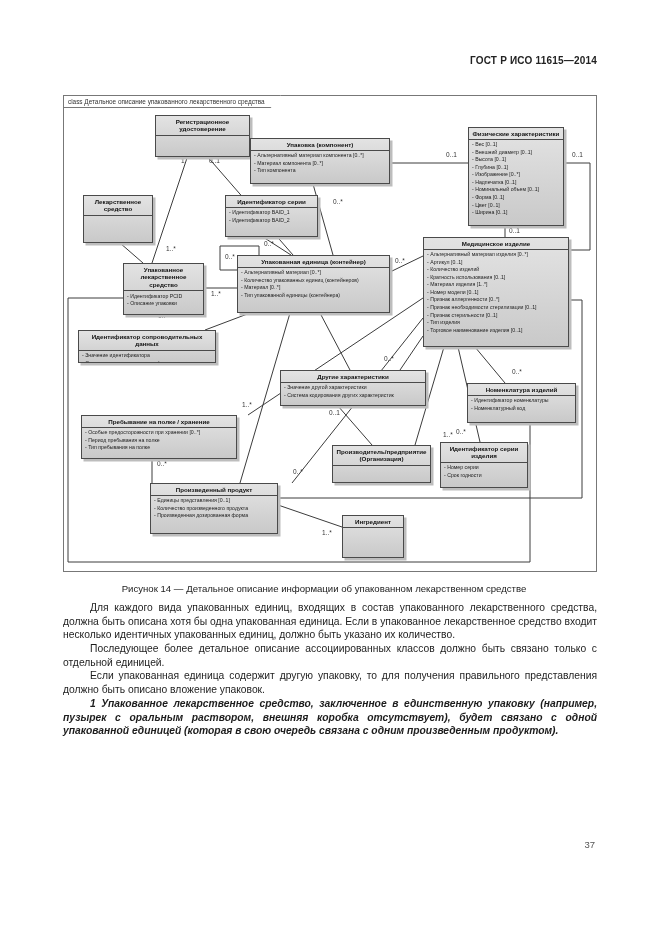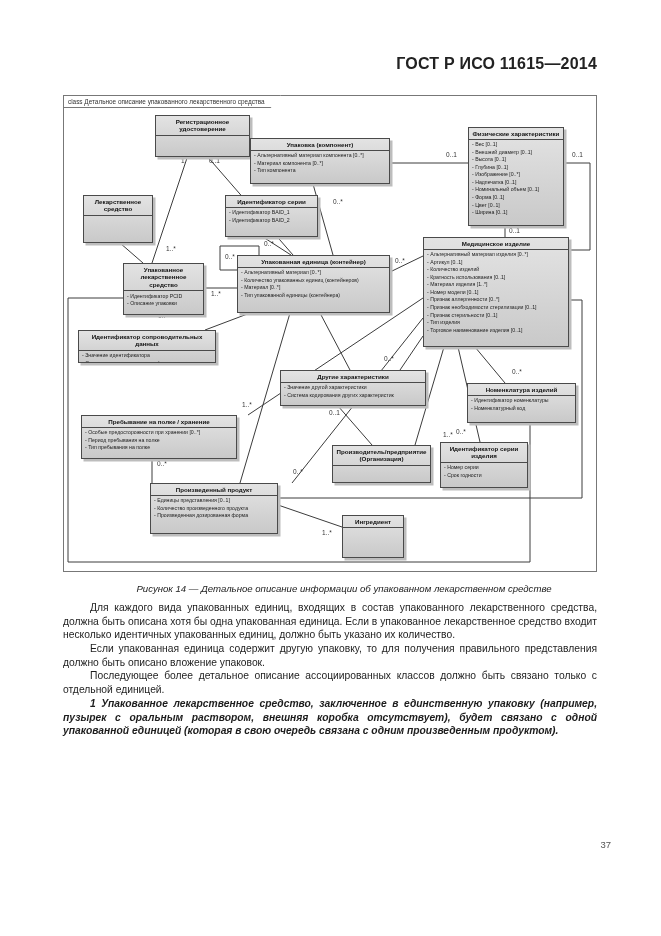"ГОСТ Р ИСО 11615—2014" .doc-header { font-size: 16px -> 10px }
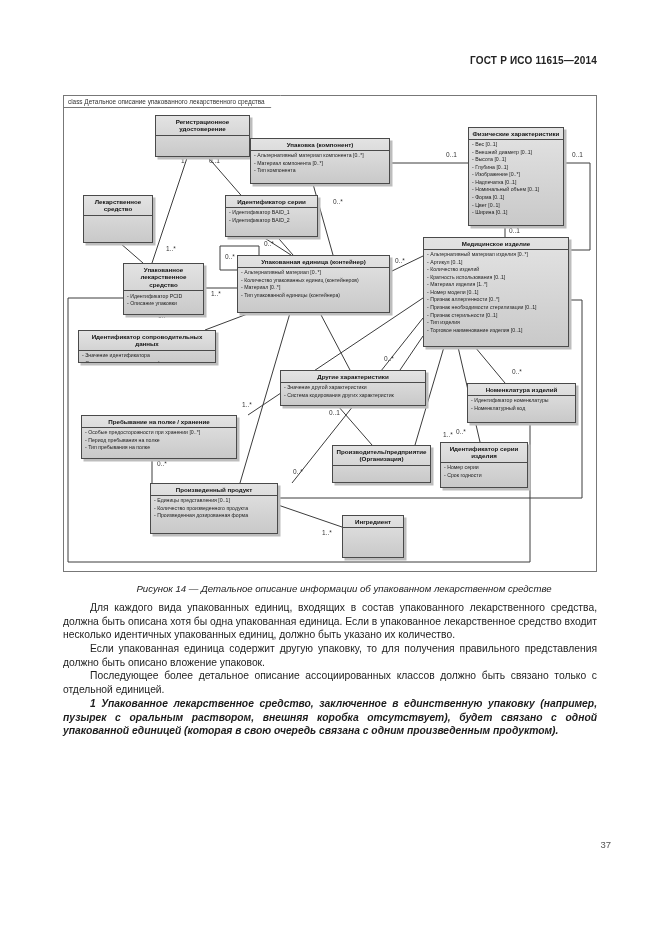"Рисунок 14 — Детальное описание" .caption { font-style: italic -> none; left: 77px -> 57px }
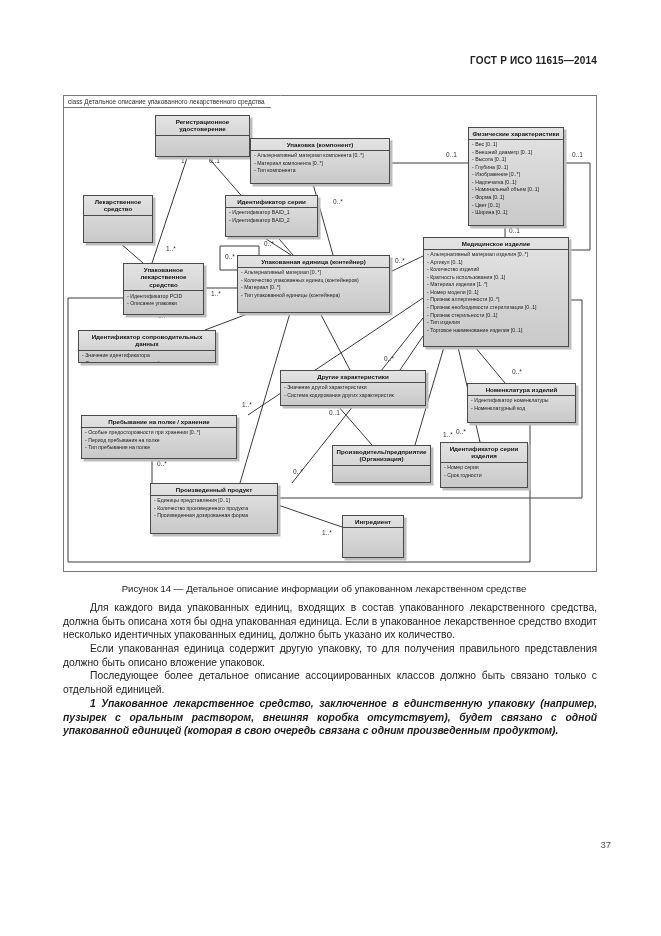"Если упакованная единица содержит другую" p { order: before "Последующее более детальное описание" -> after "Последующее более детальное описание" }
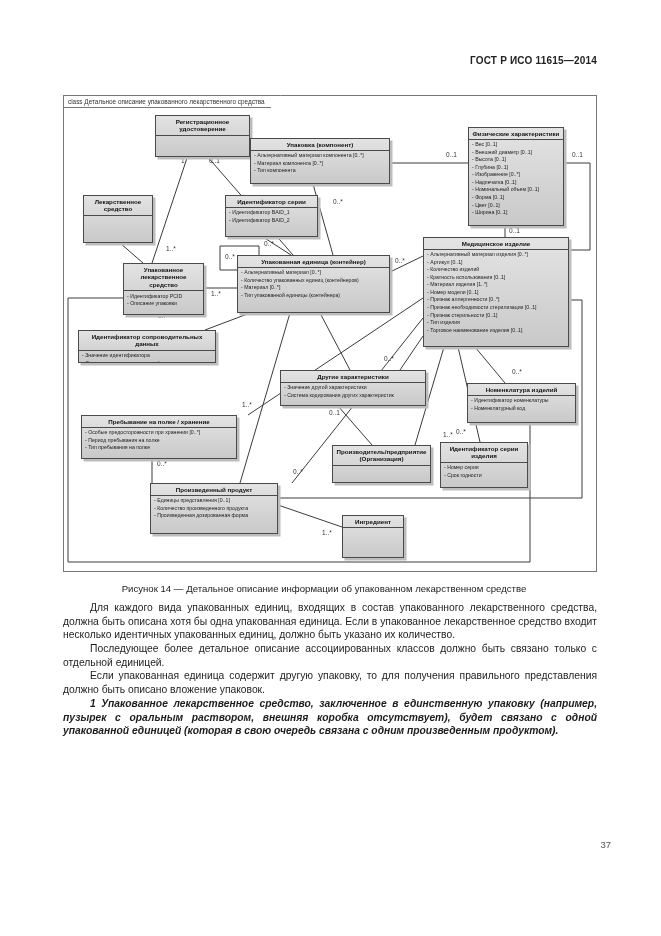"37" .pagenum { right: 50px -> 66px }
